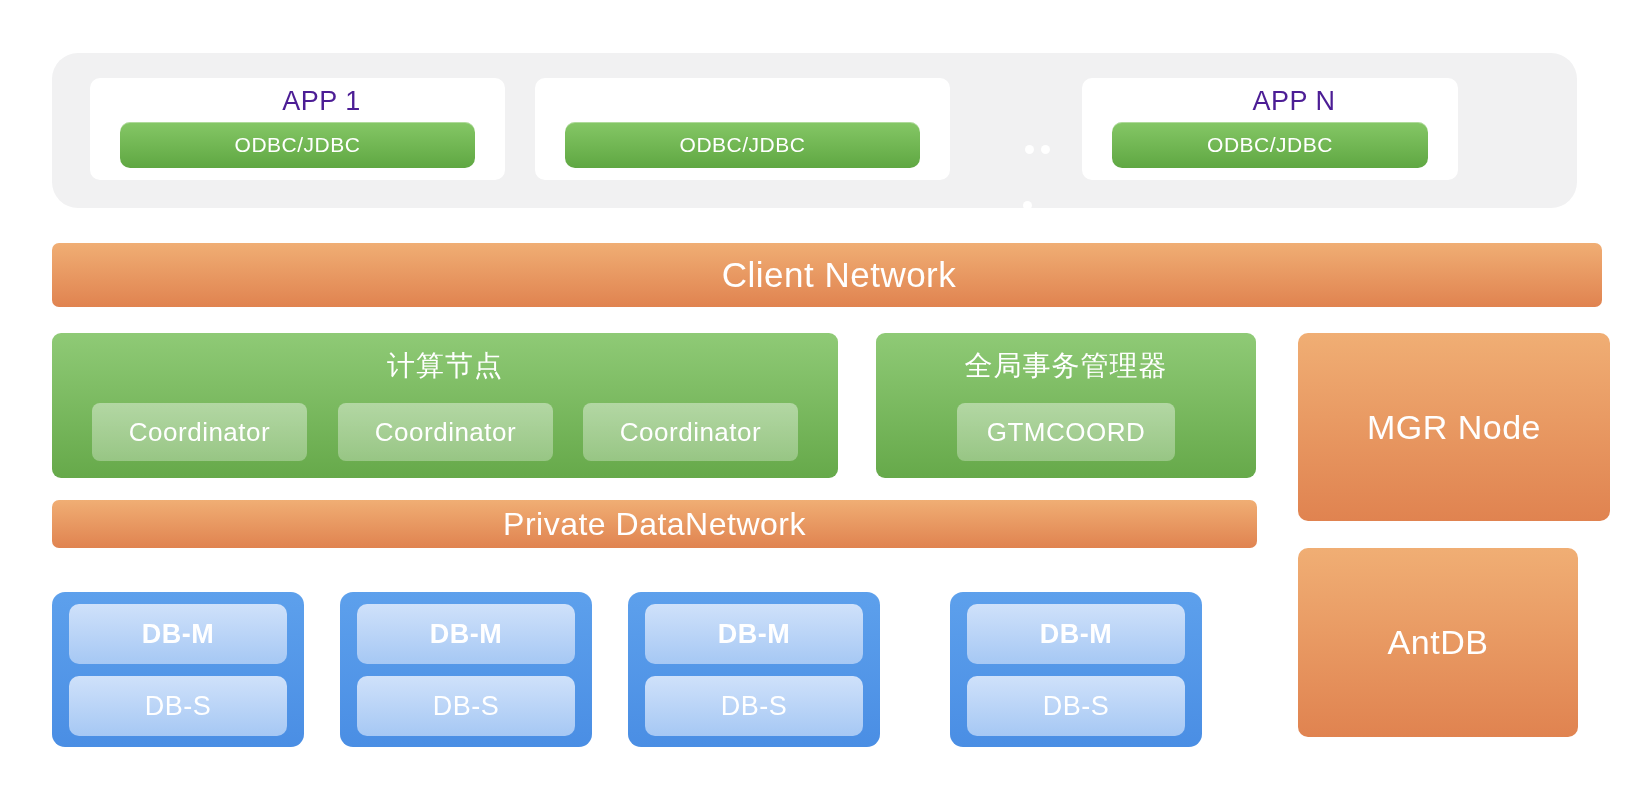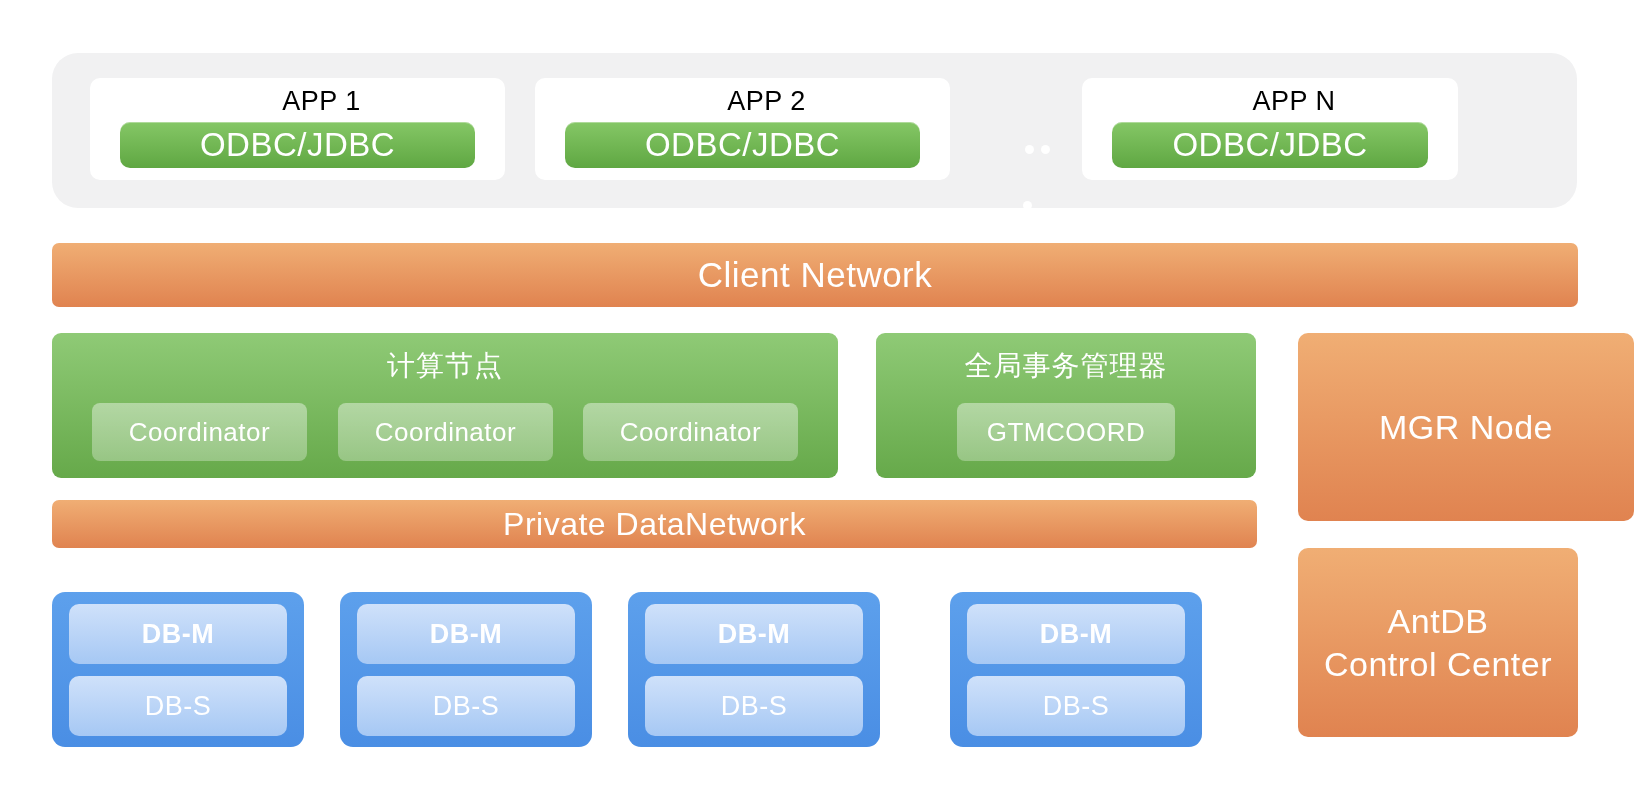"APP 1" .app-title { color: #000000 -> #4c1d95 }
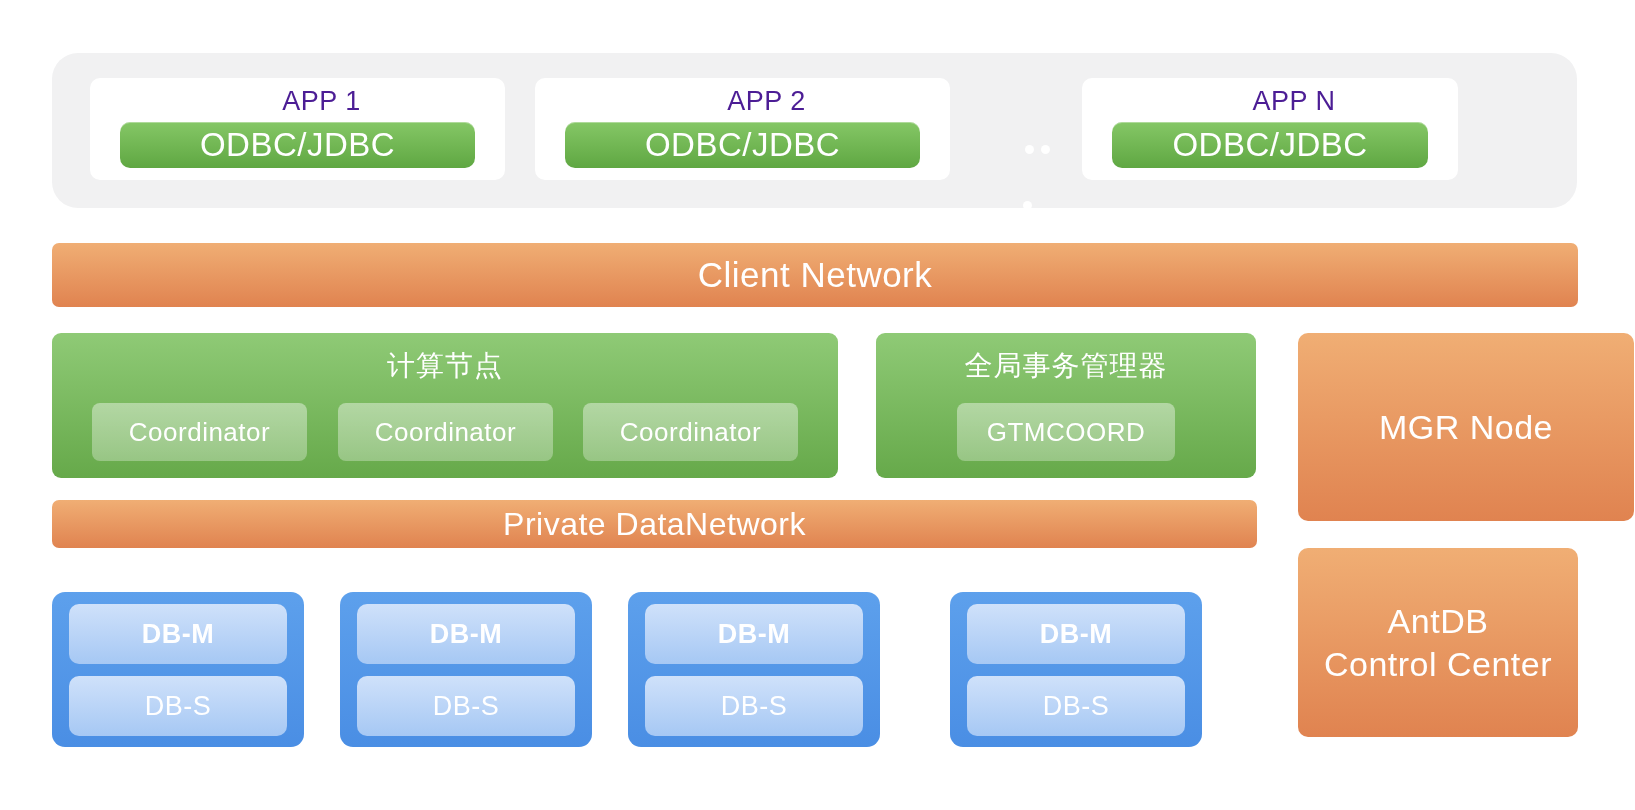"APP 2" div.app-title { html: <div>APP 2</div> -> none }
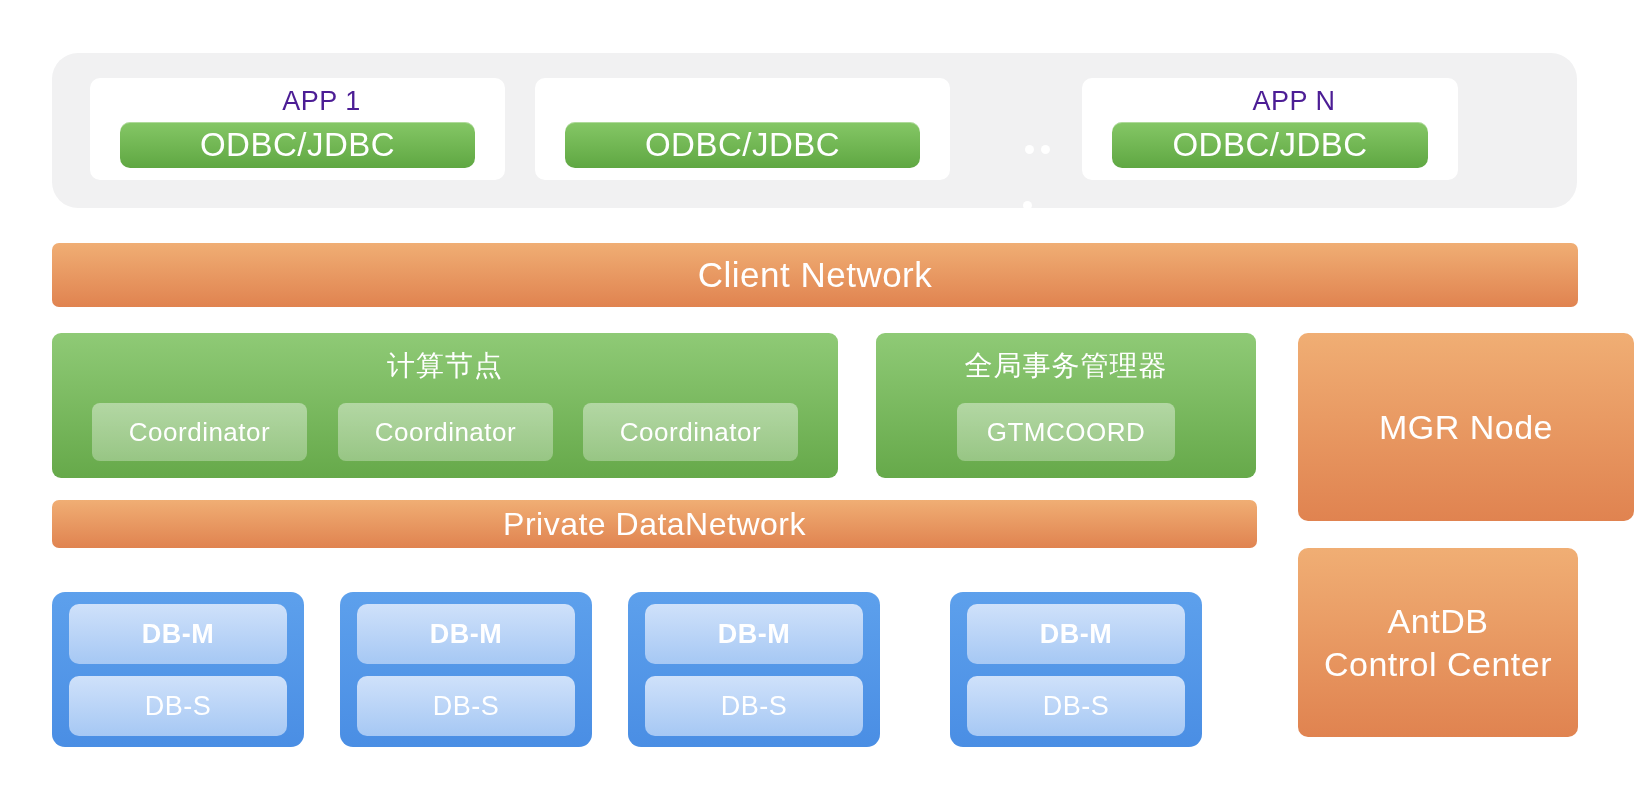"ODBC/JDBC" .odbc-btn { font-size: 33px -> 21px }
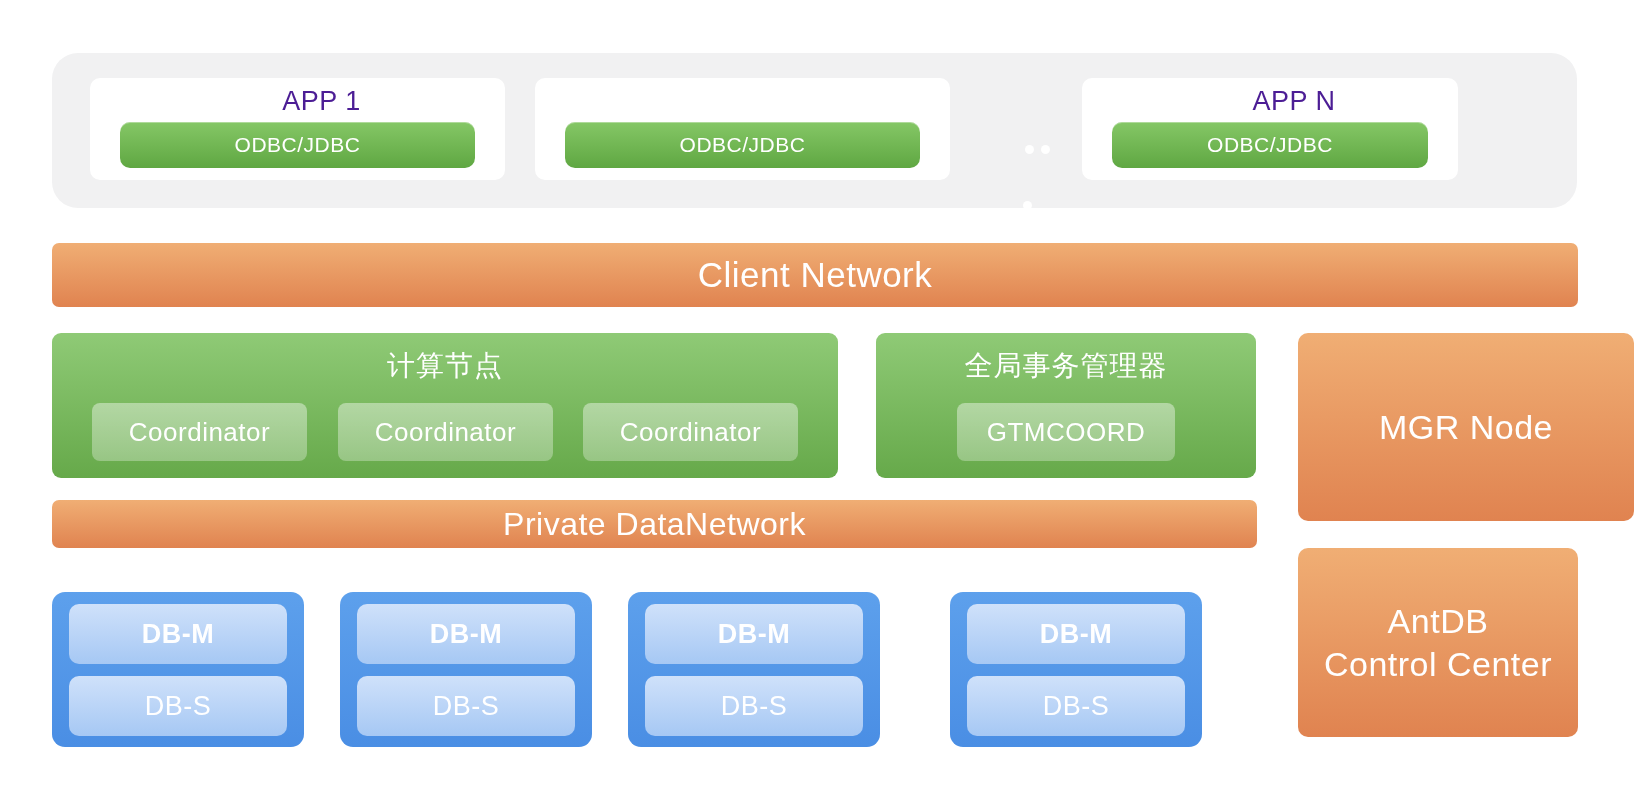"Client Network" .client-bar { padding-left: none -> 24px }
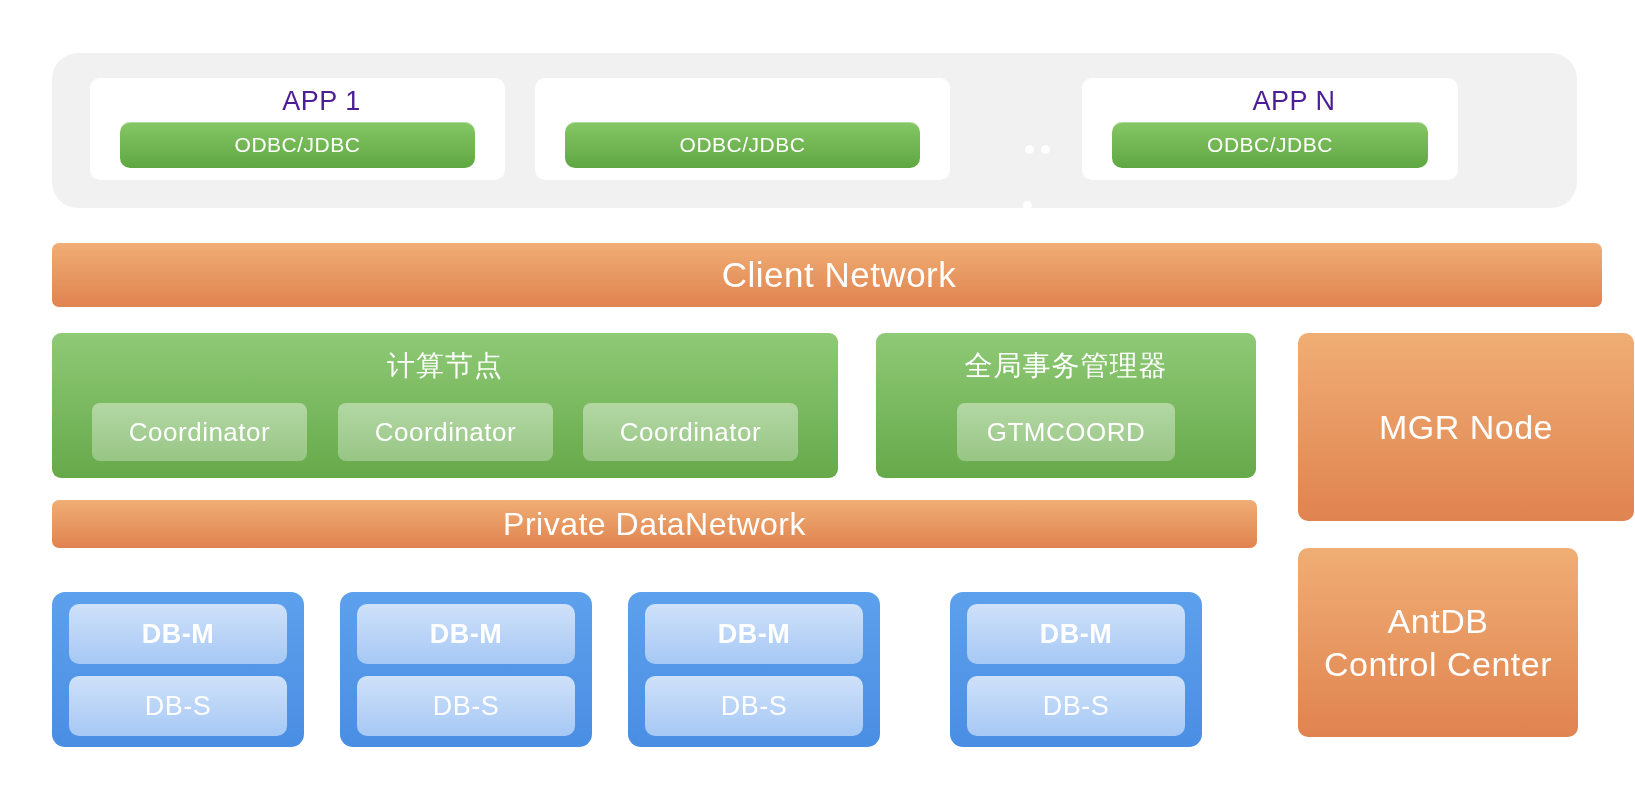"MGR Node" .mgr-box { width: 336px -> 312px }
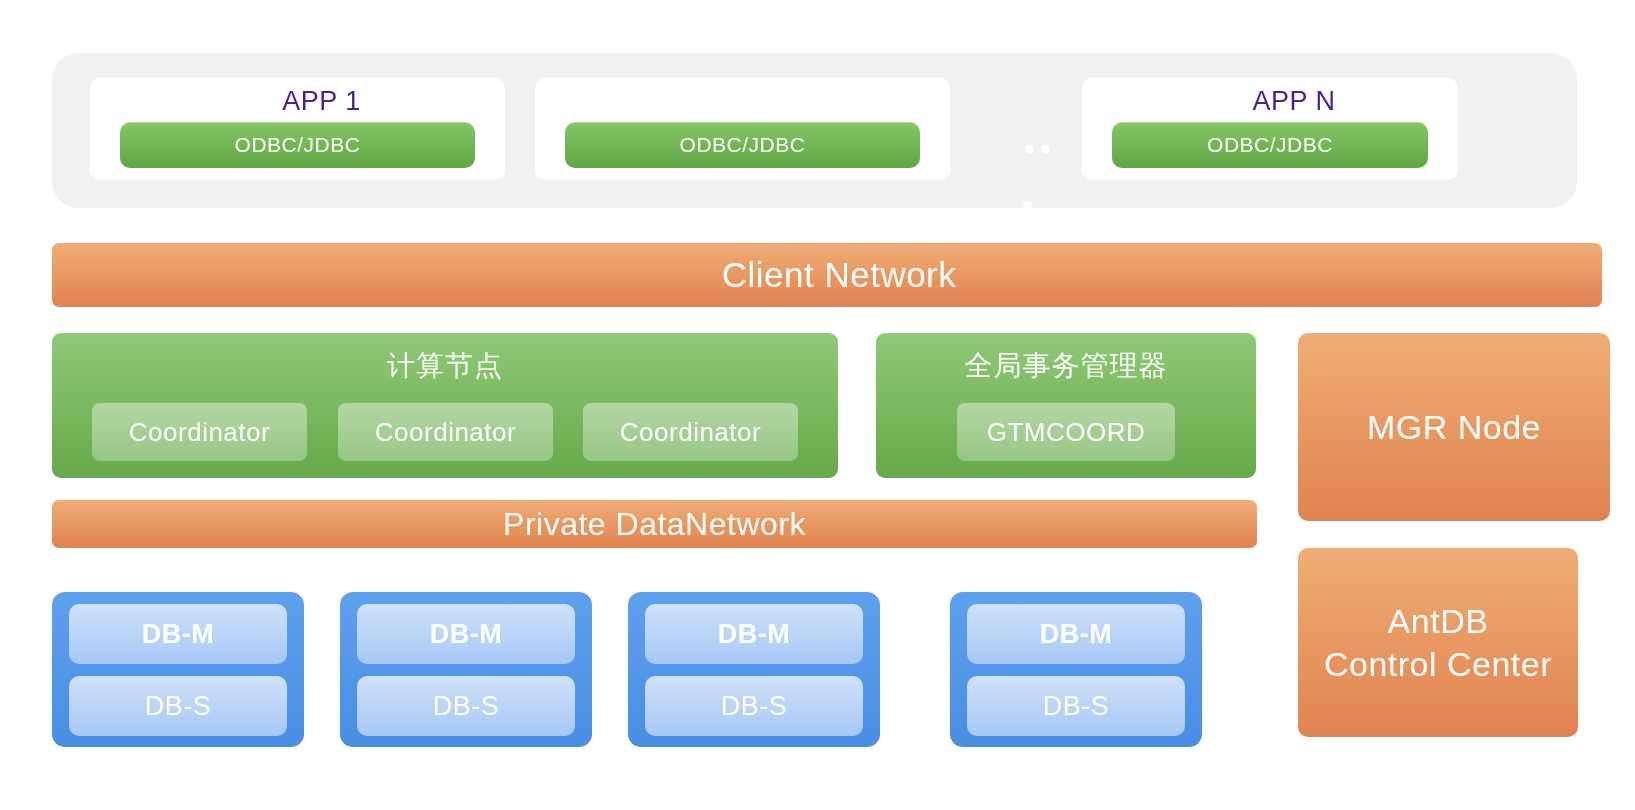"Control Center" div { html: <div>Control Center</div> -> none }
